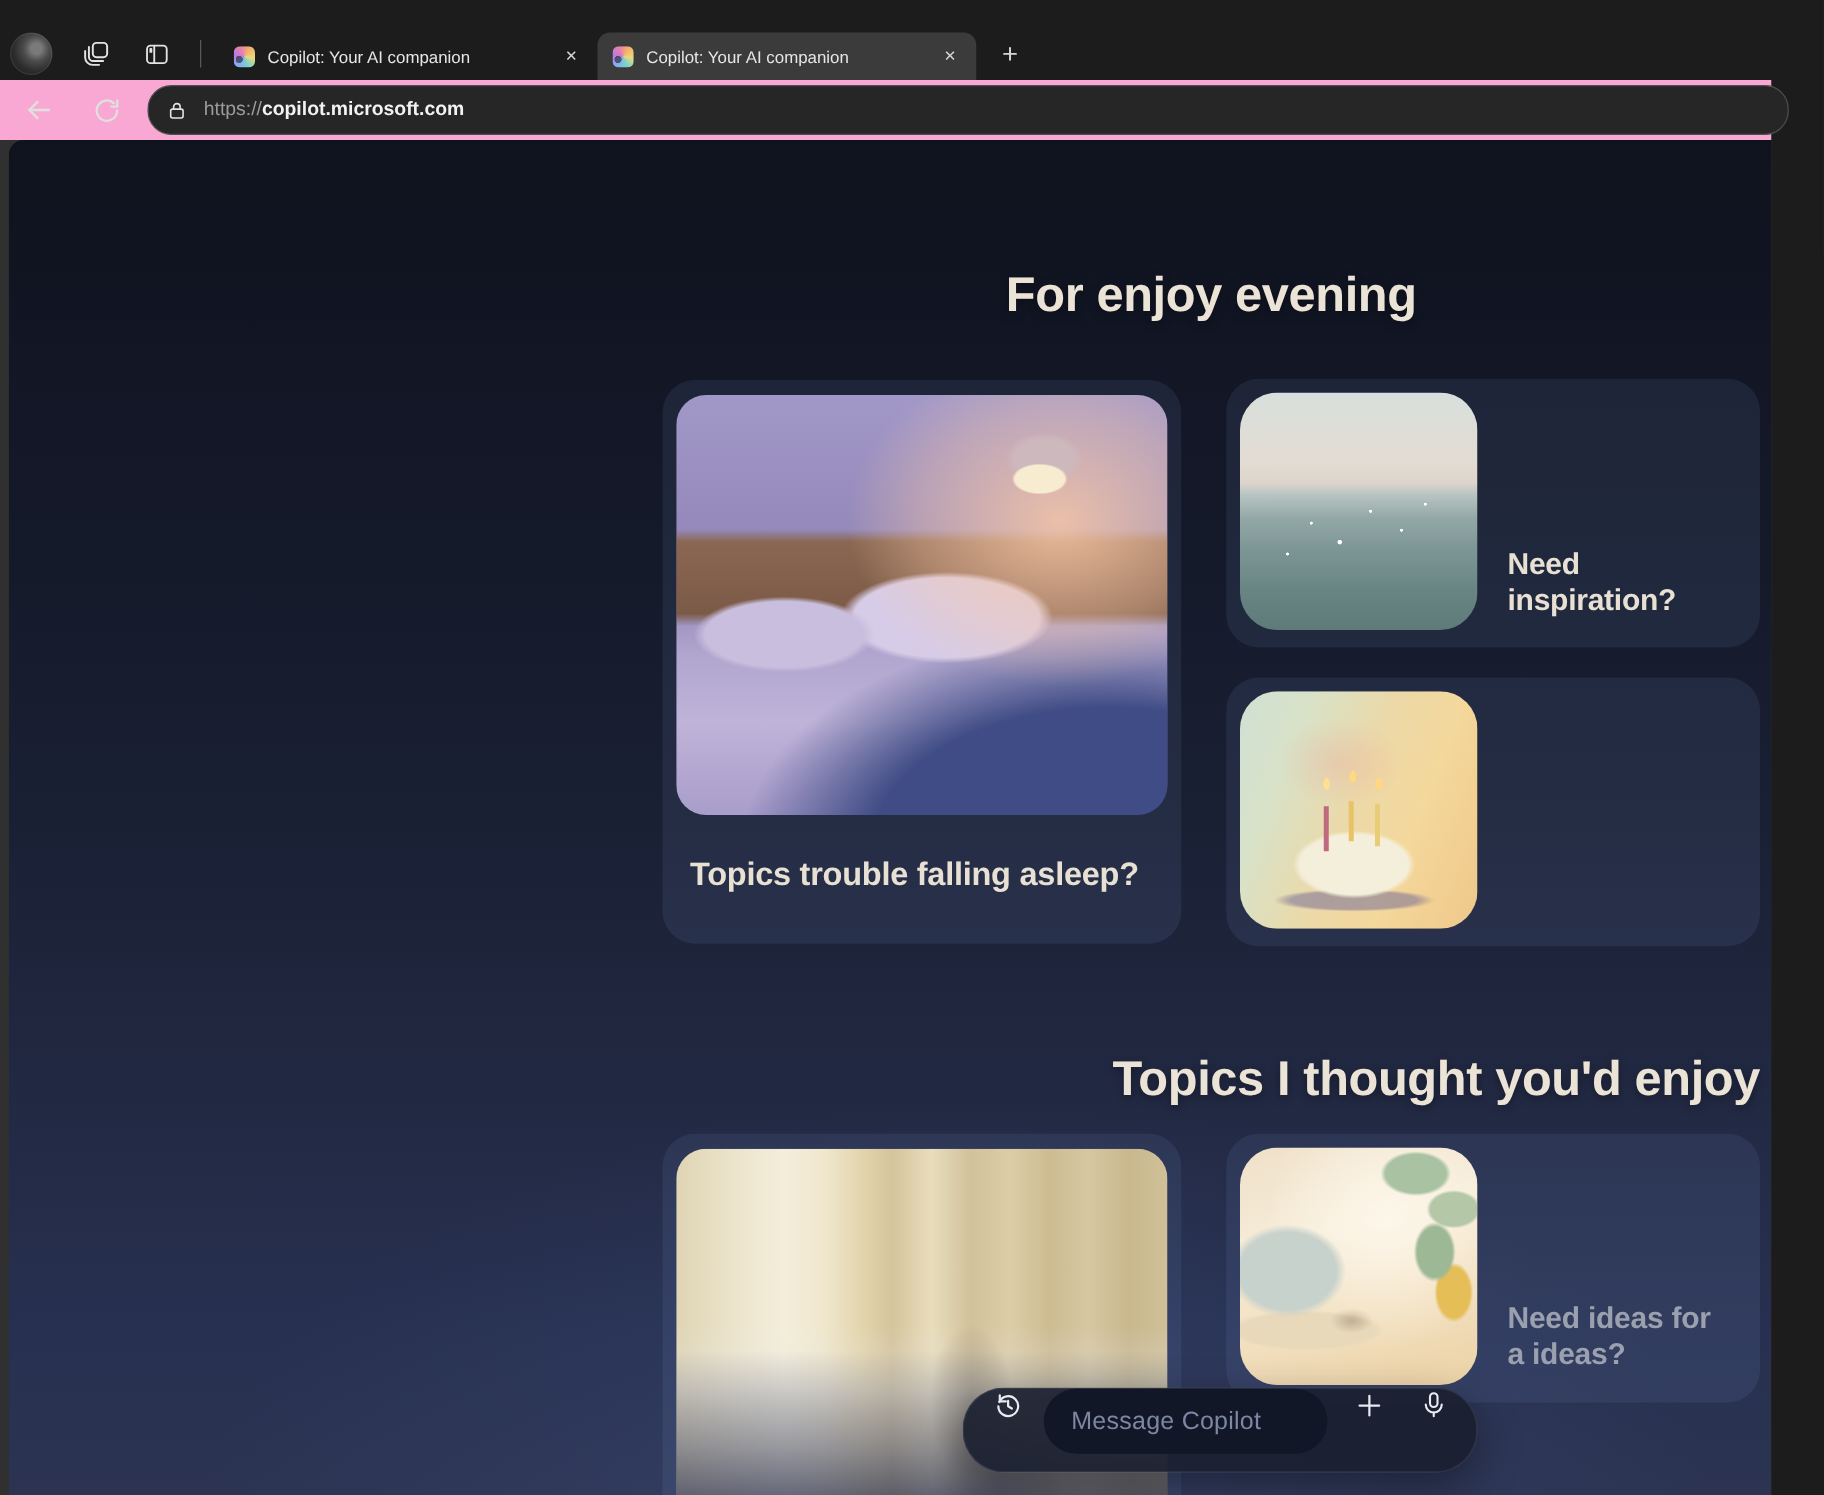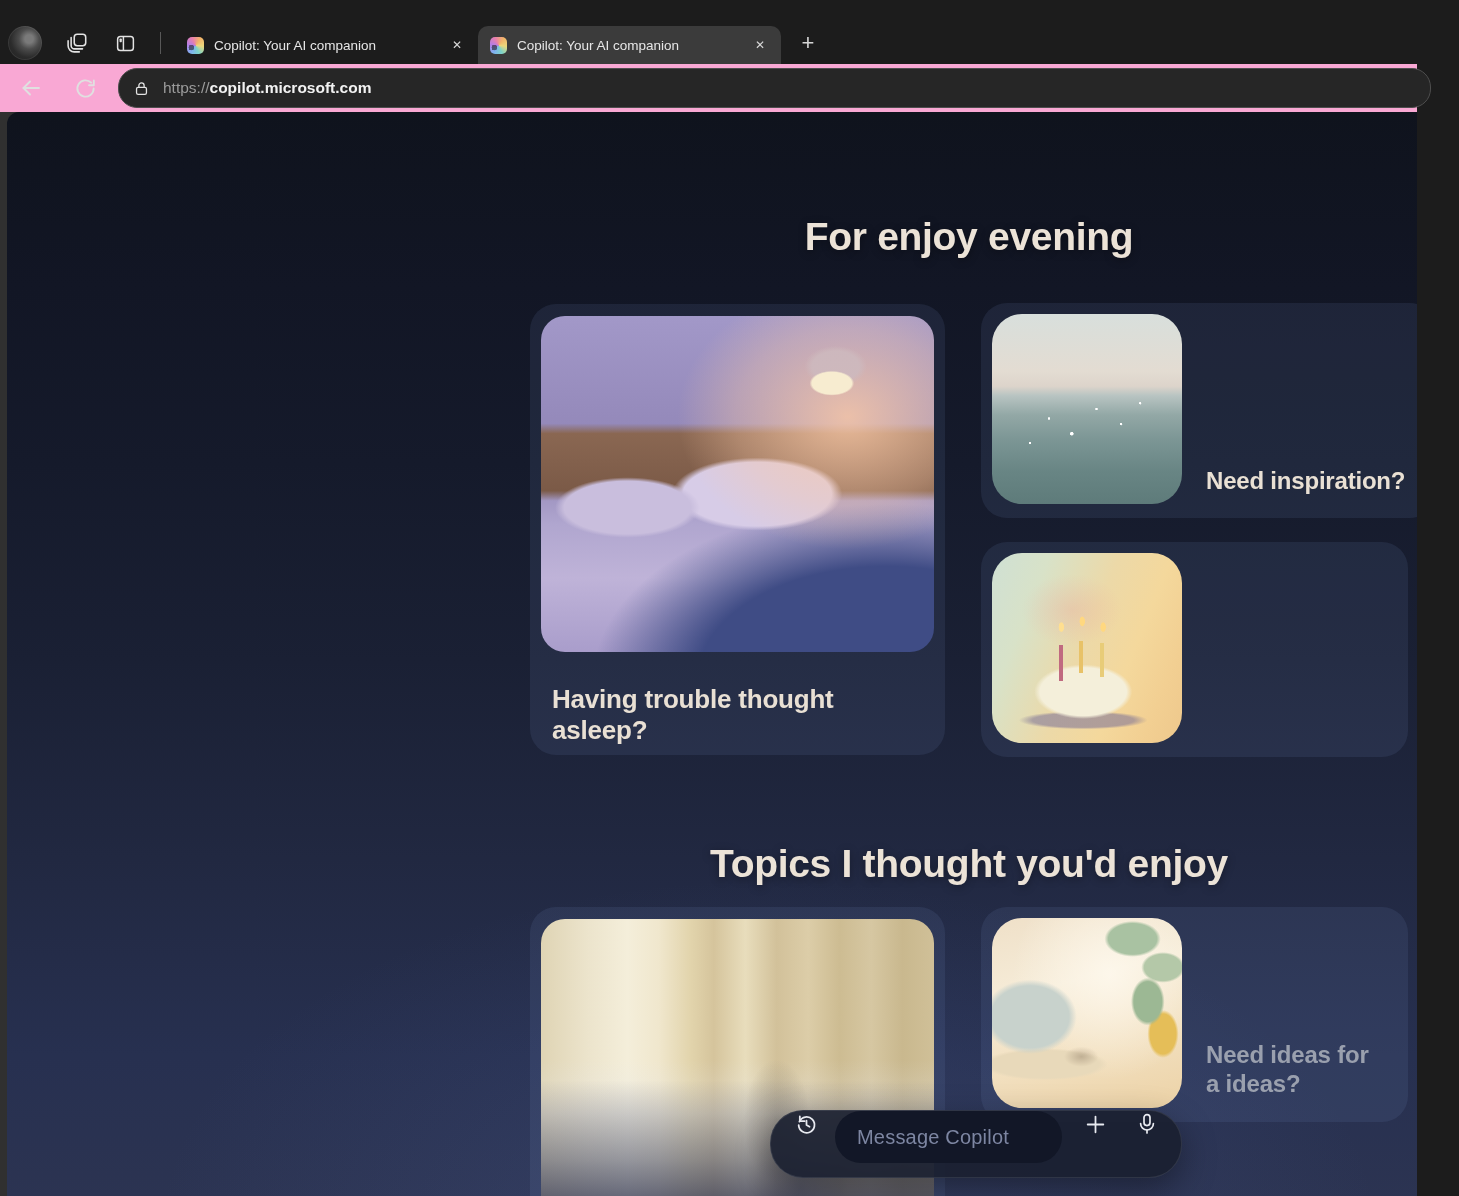"Need inspiration?" .card-insp { padding-left: 28px -> none }
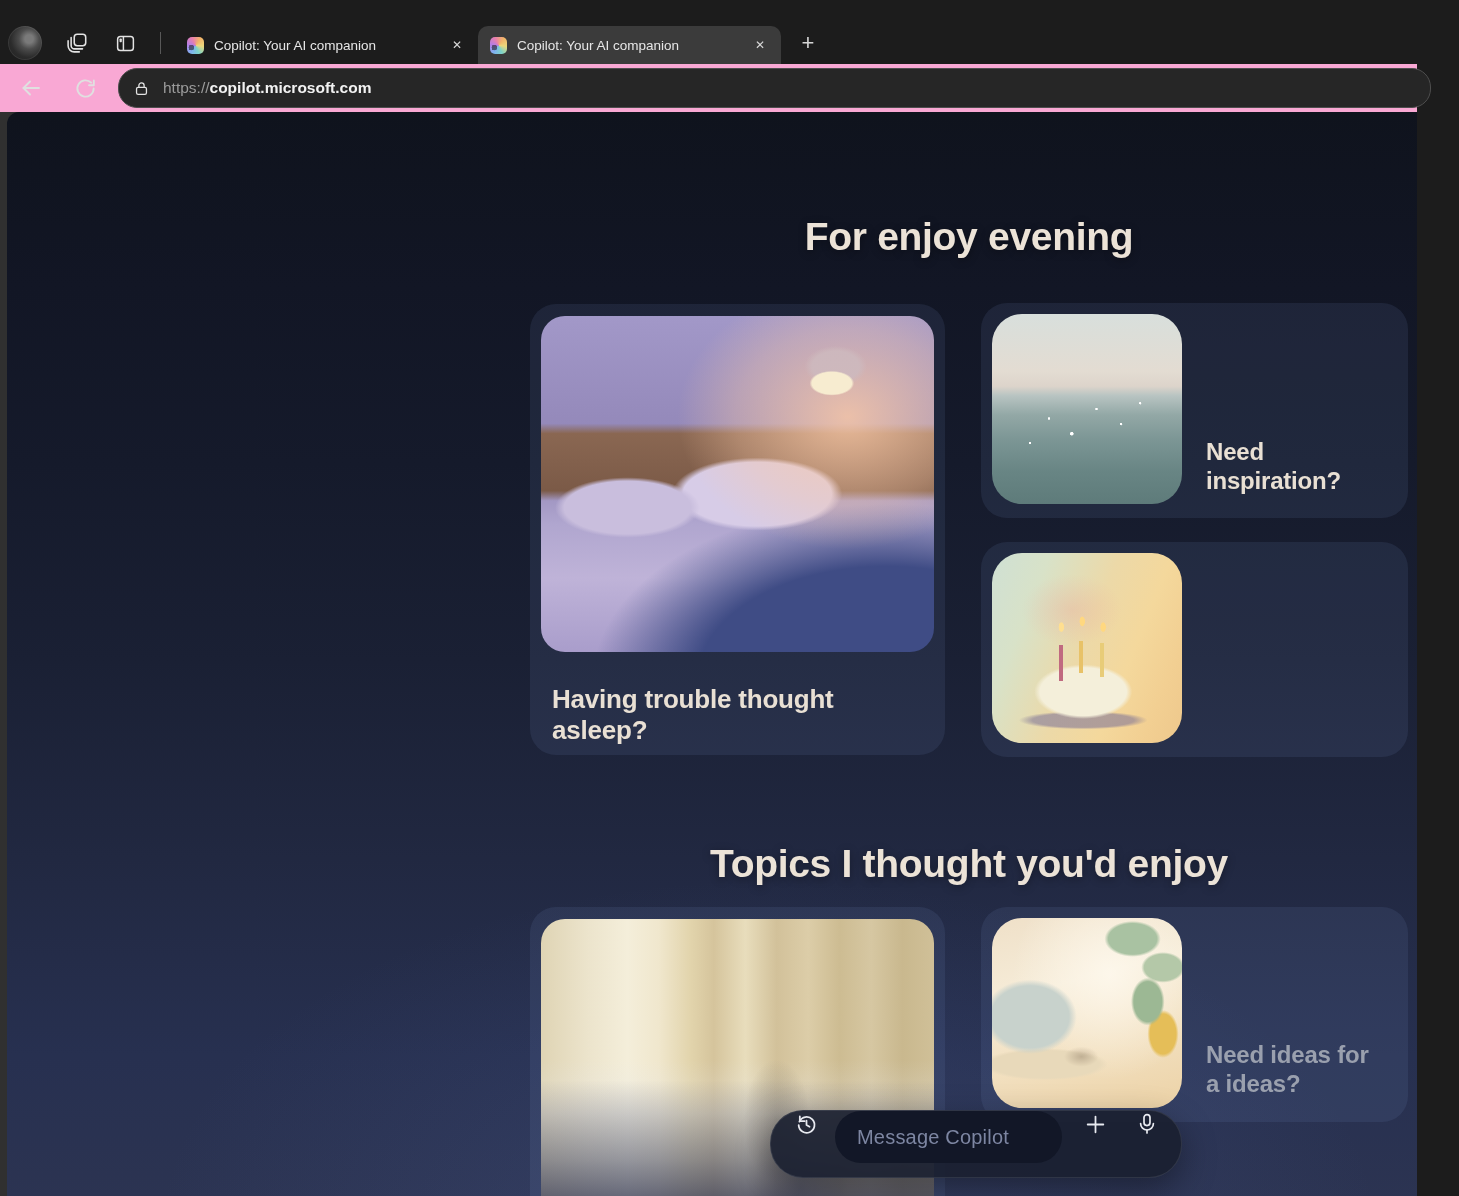"Having trouble thought asleep?" div.big-label { text: Having trouble thought -> Topics trouble falling }
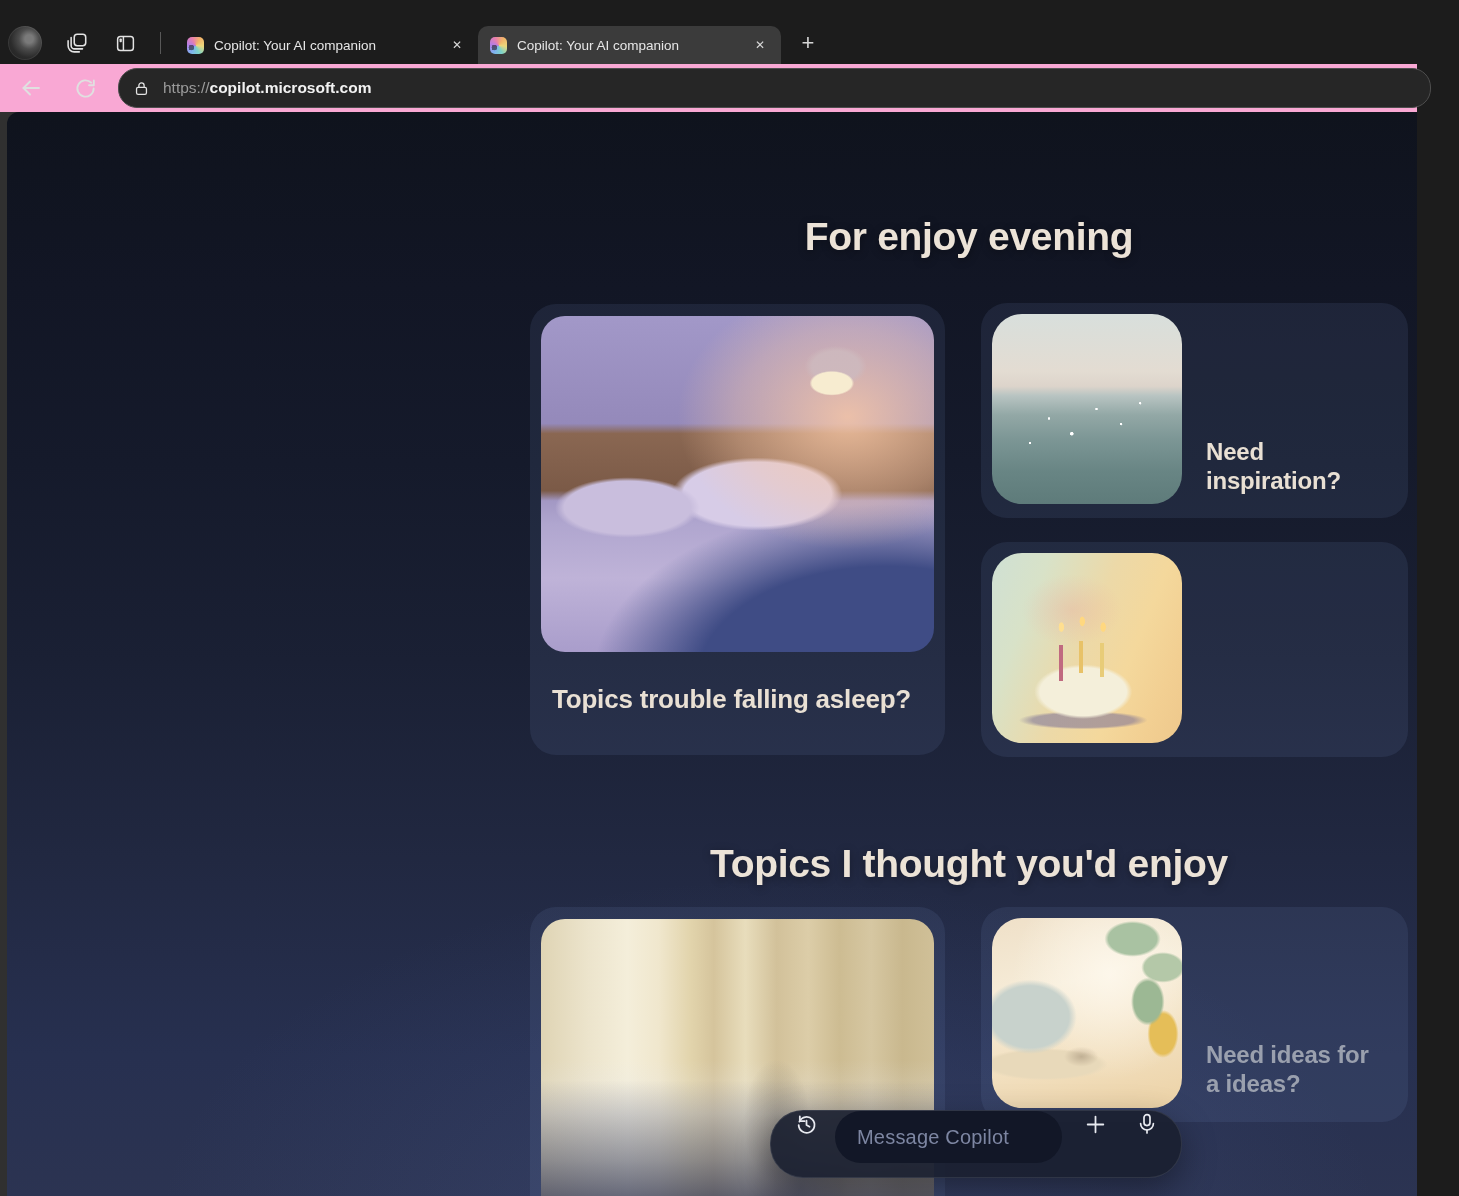"Topics I thought you'd enjoy" .h-topics { text-align: none -> right }
